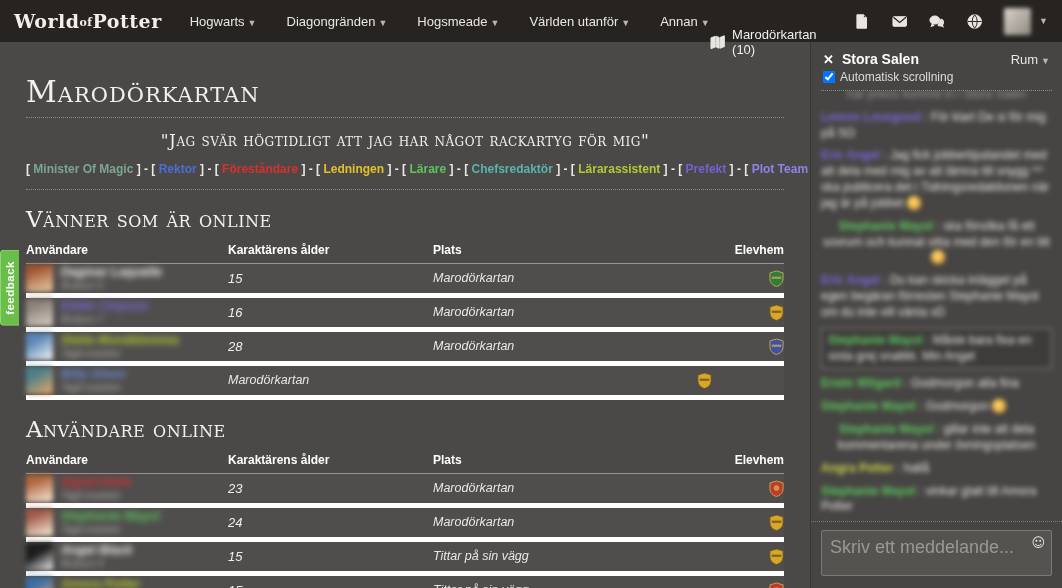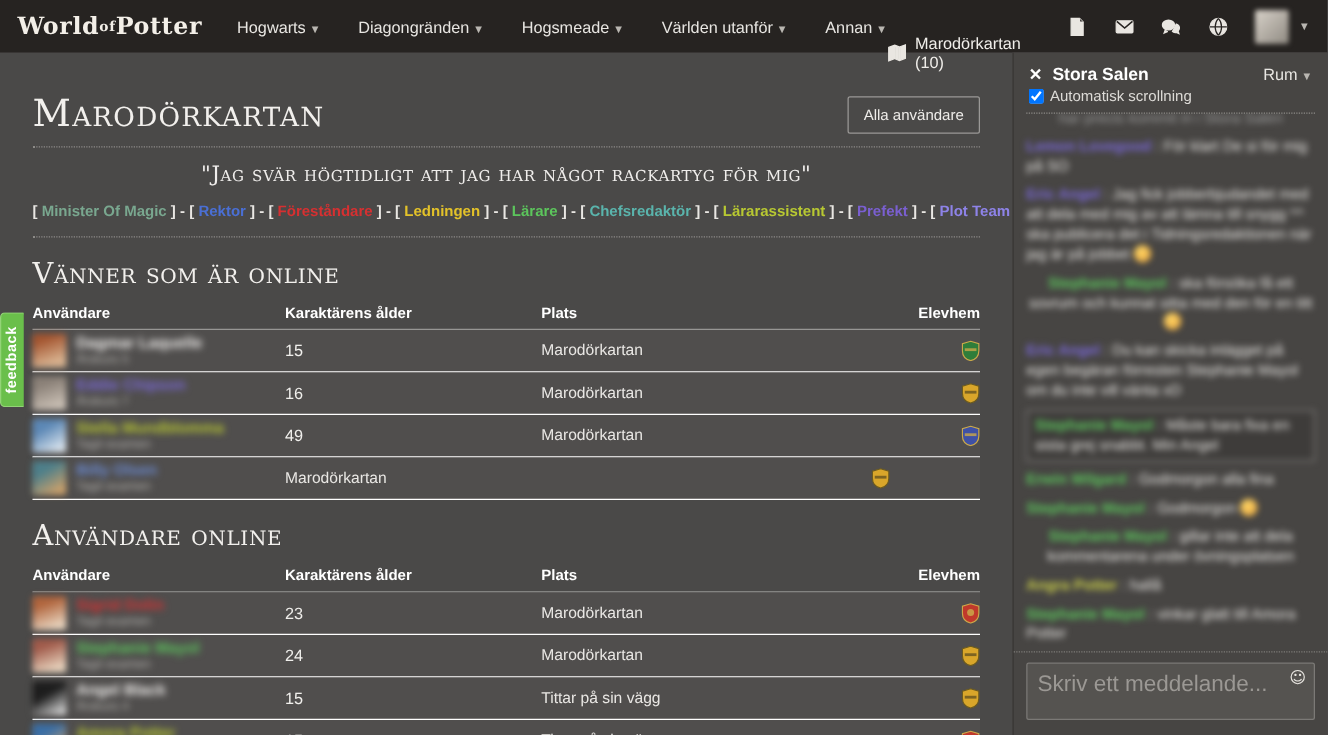"Alla användare" button.btn-outline { html: <button>Alla användare</button> -> none }
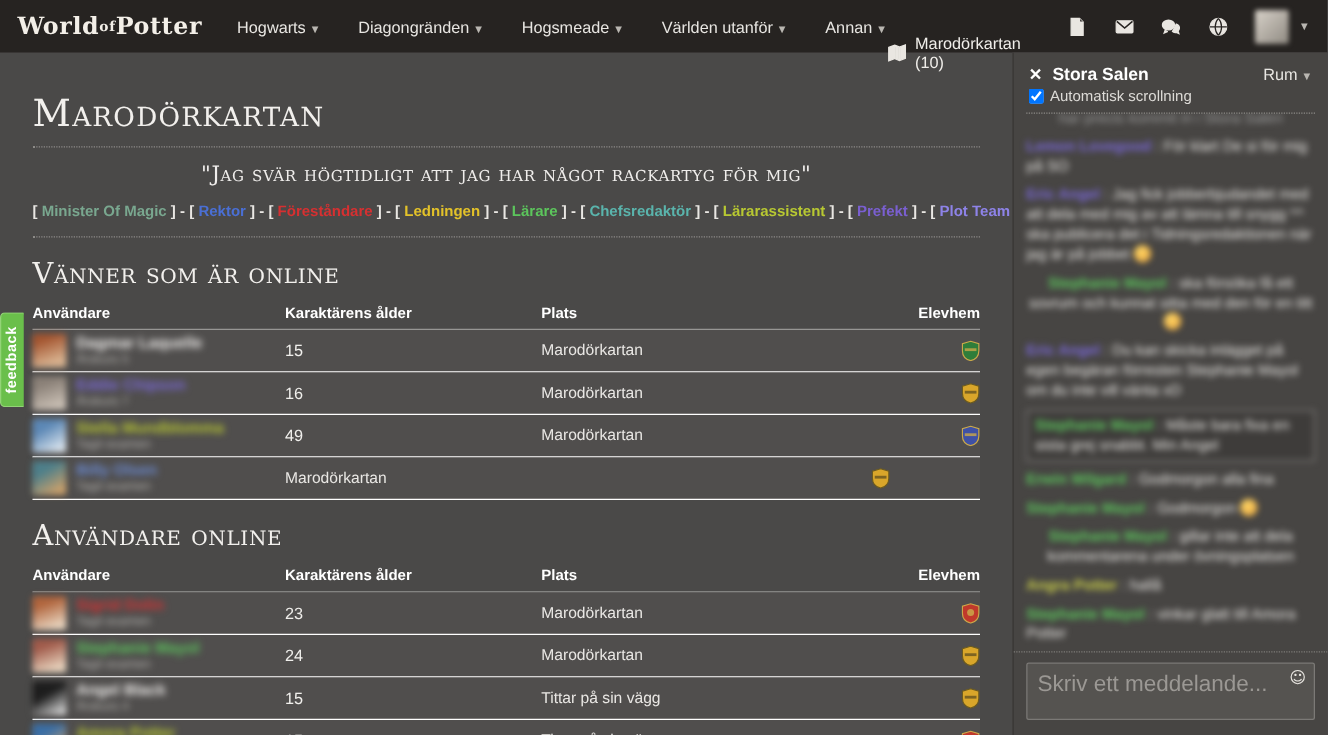"15" .trow { border-bottom: 1px solid #ffffff -> 5px solid #ffffff; font-style: none -> italic }
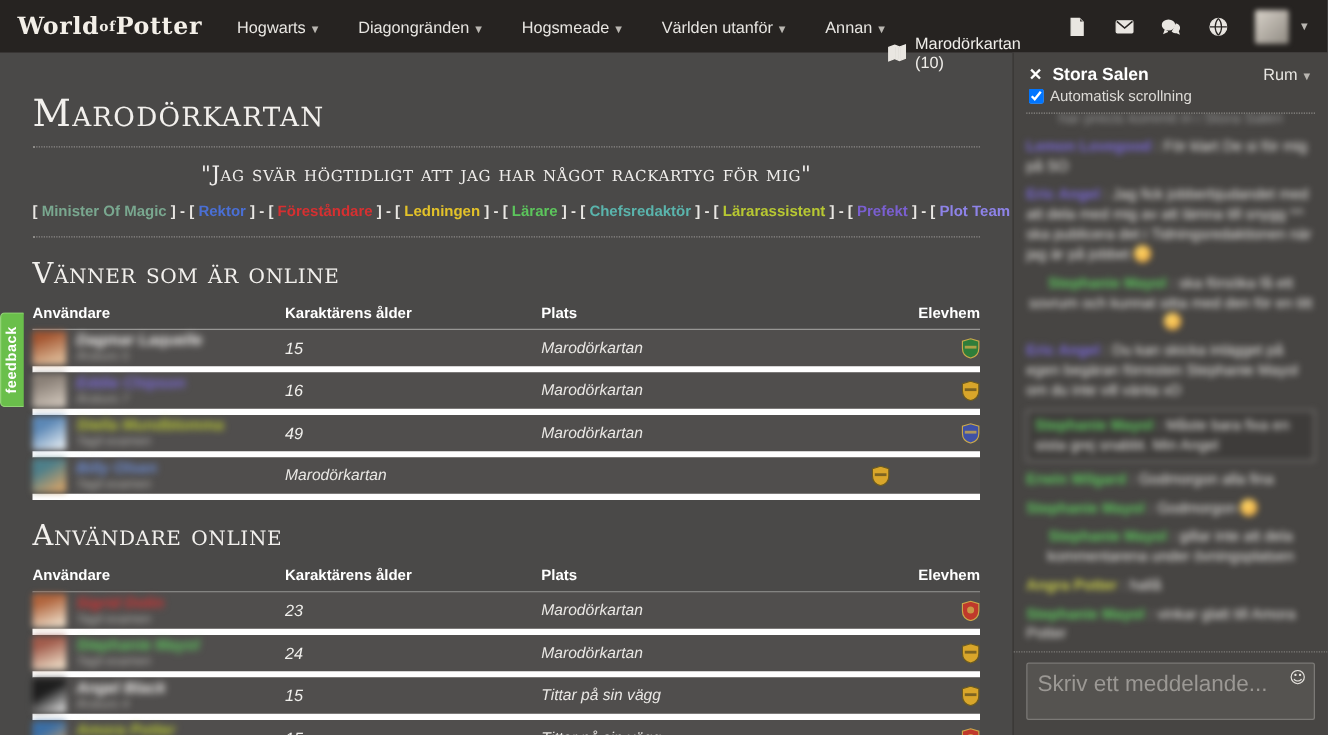"49" span.cell-age { text: 49 -> 28 }
